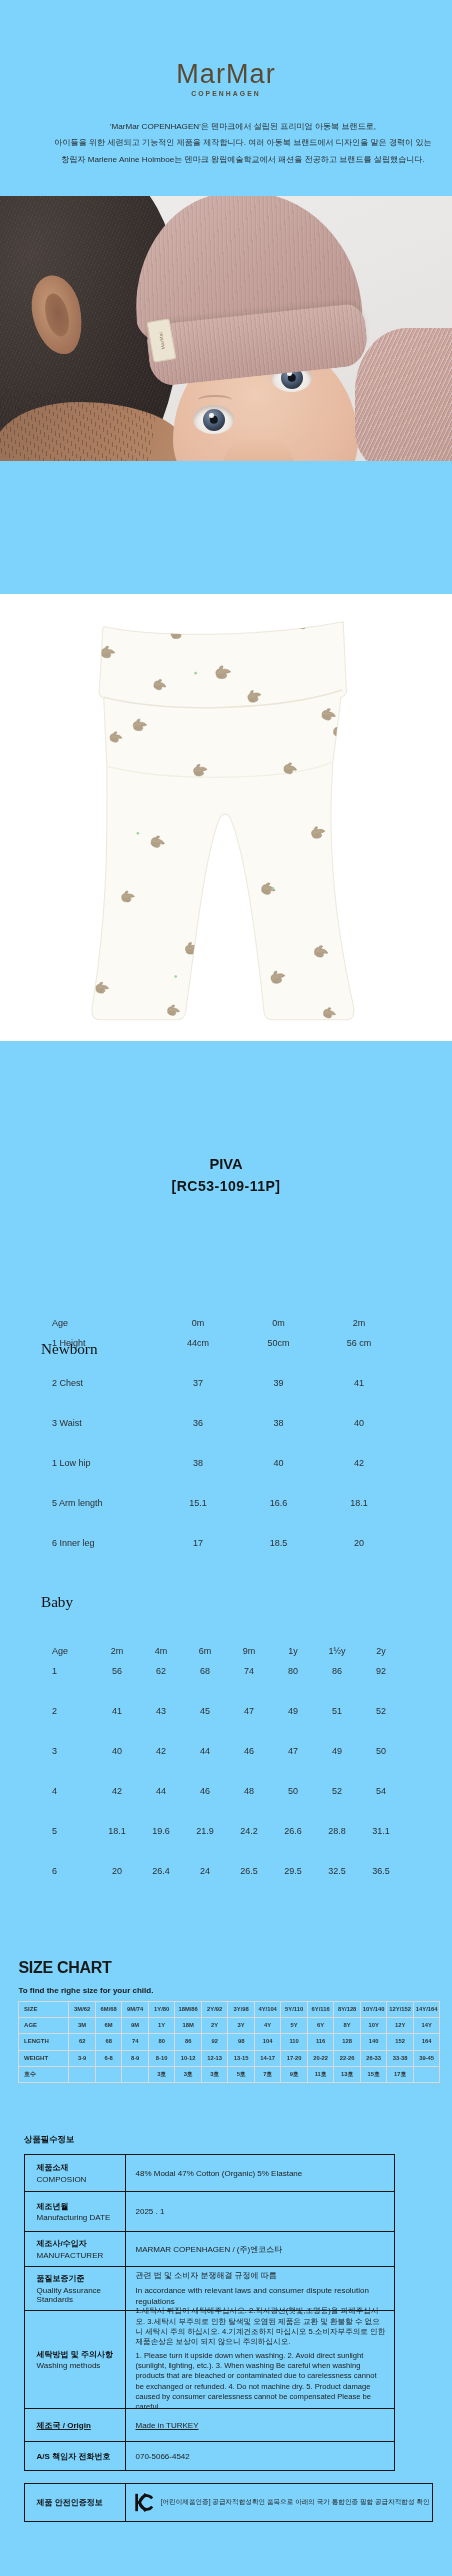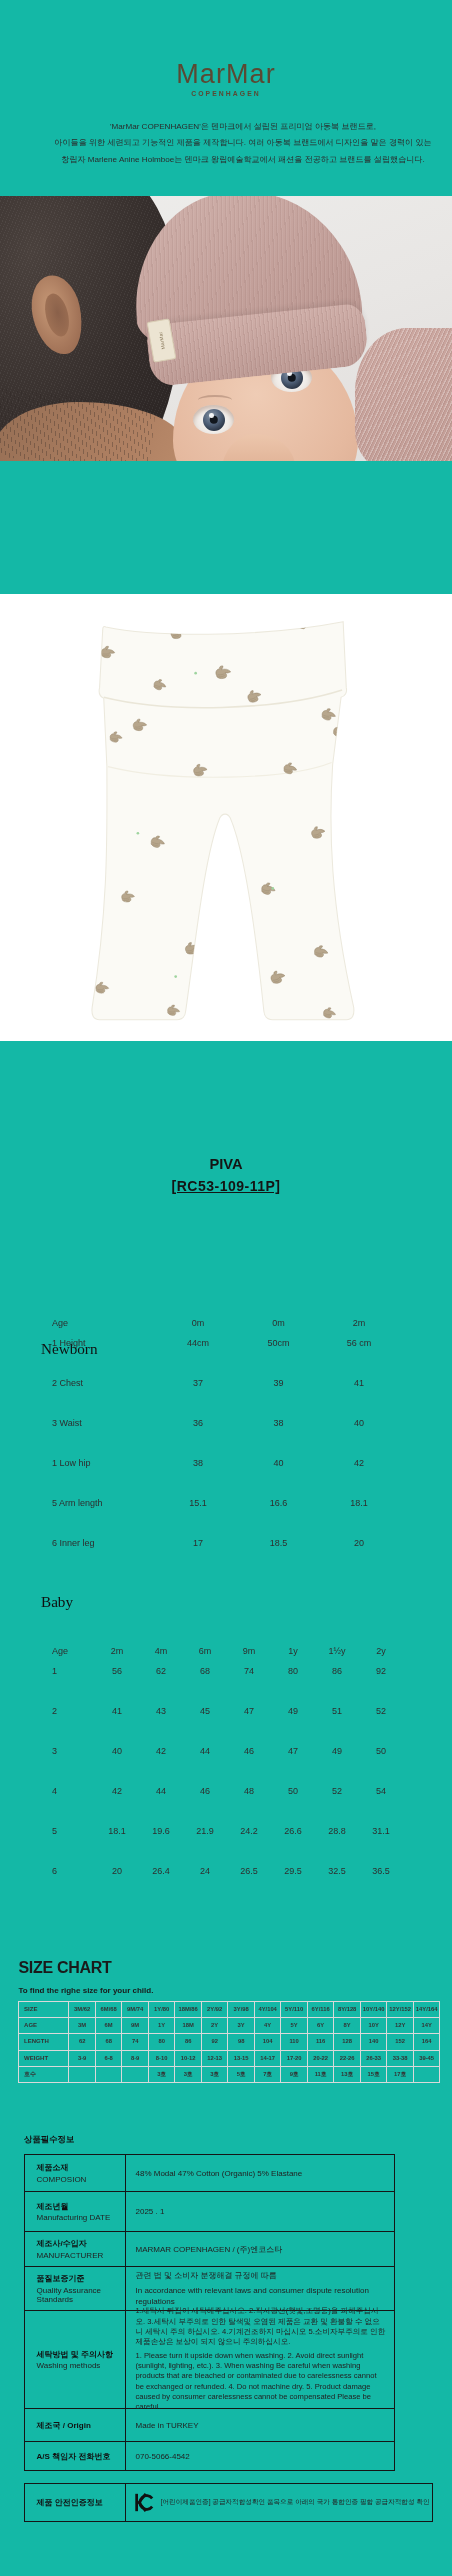"MarMar" .page { background: #14b8a6 -> #7dd3fc }
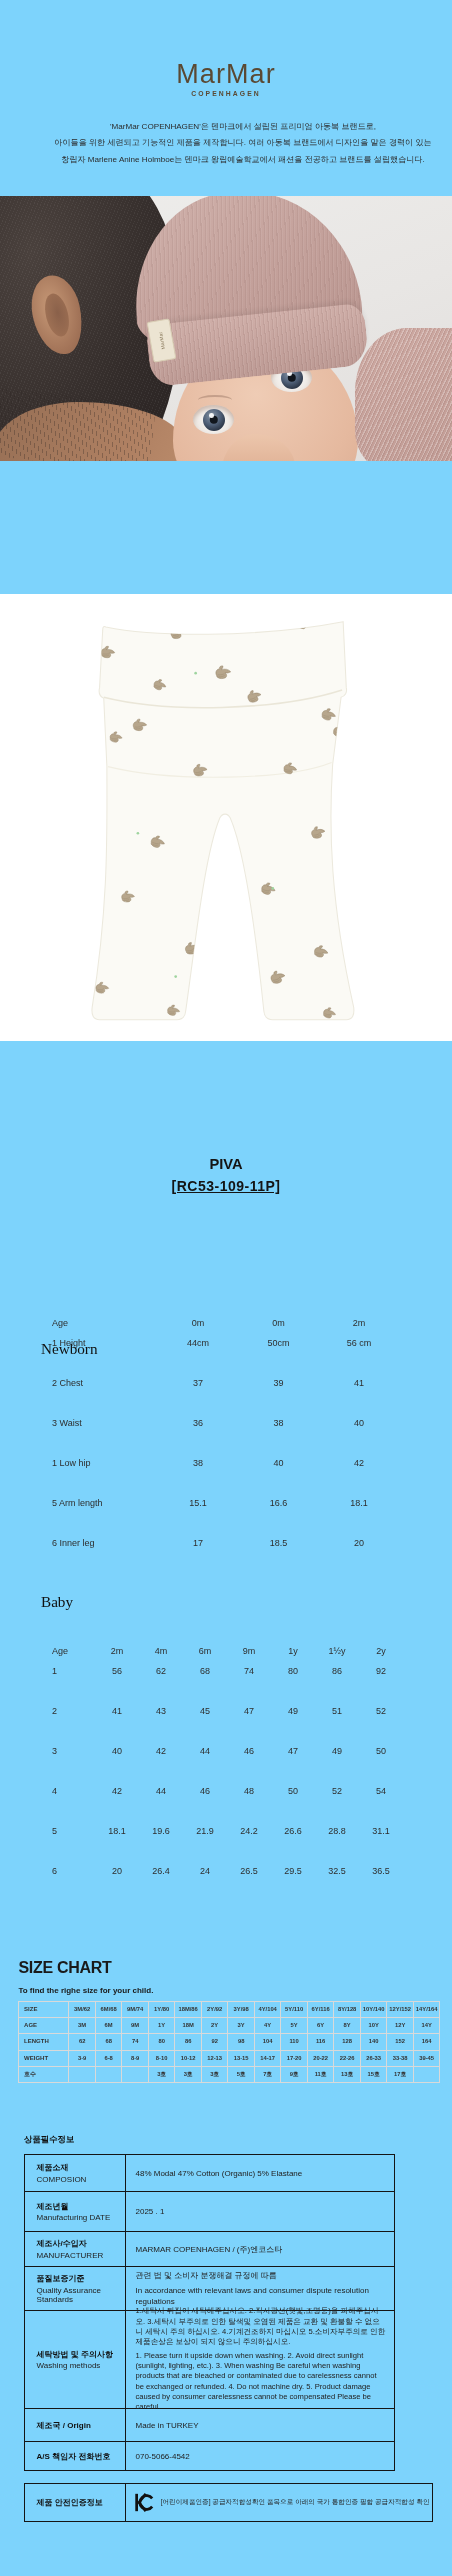"[RC53-109-11P]" .pcode { text-decoration: underline -> none }
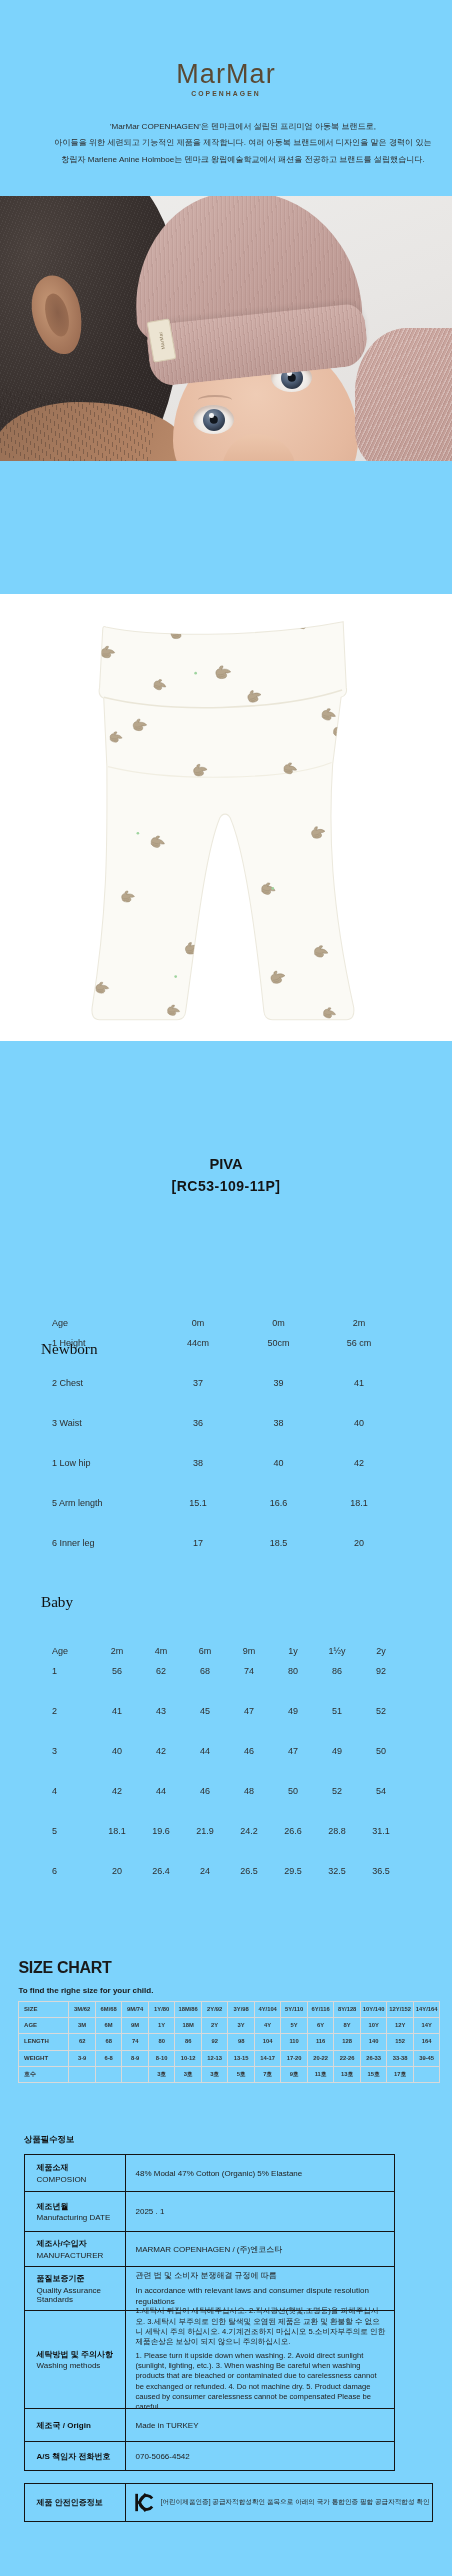"제조국 / Origin" div.info-row { text-decoration: none -> underline }
